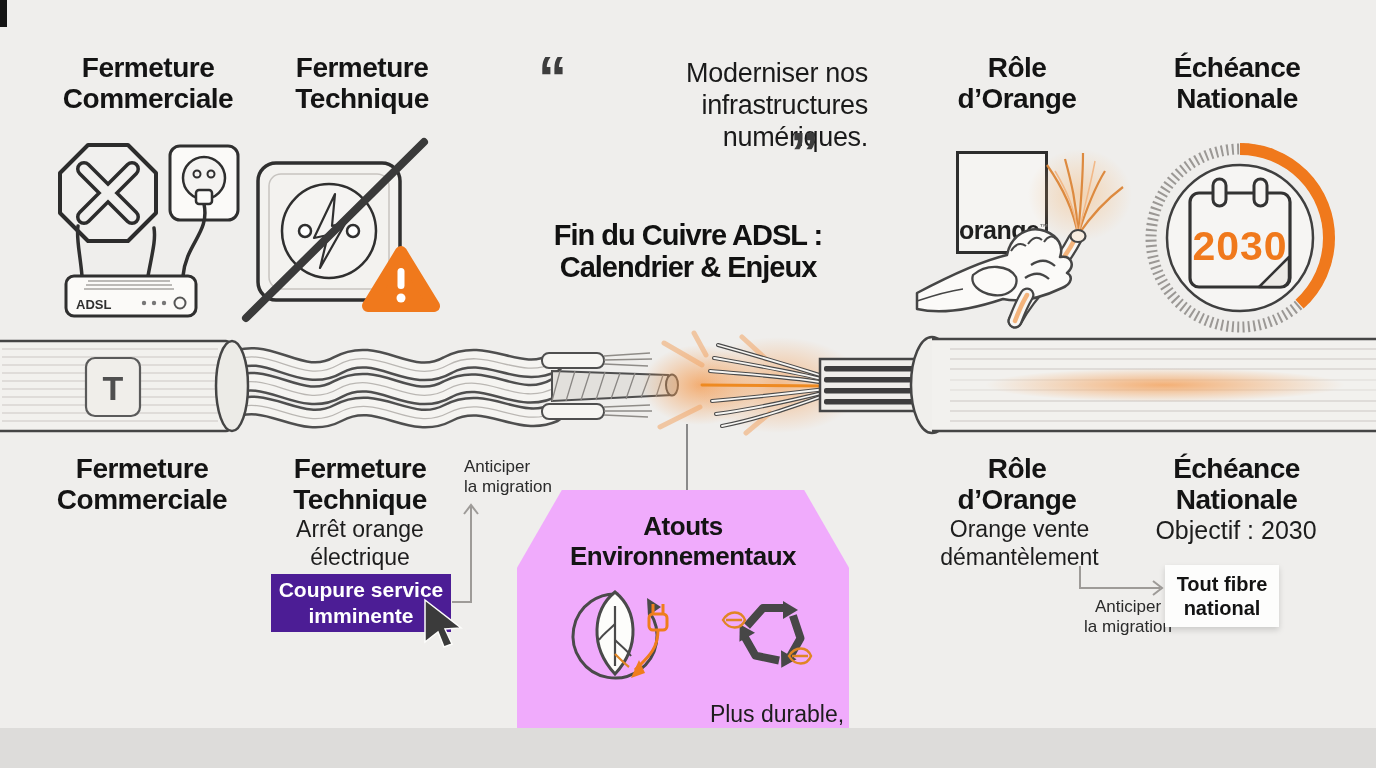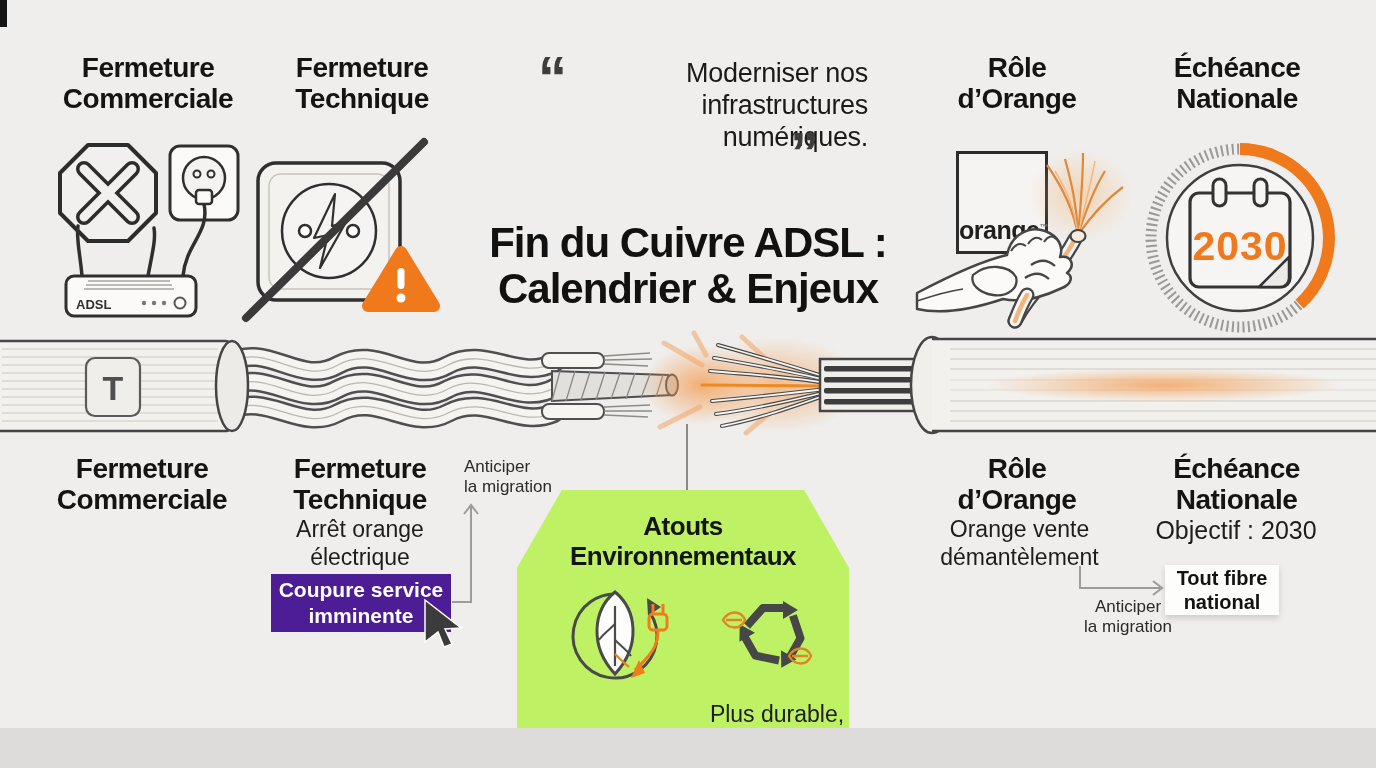"Fin du Cuivre ADSL :" .title { font-size: 42px -> 29px }
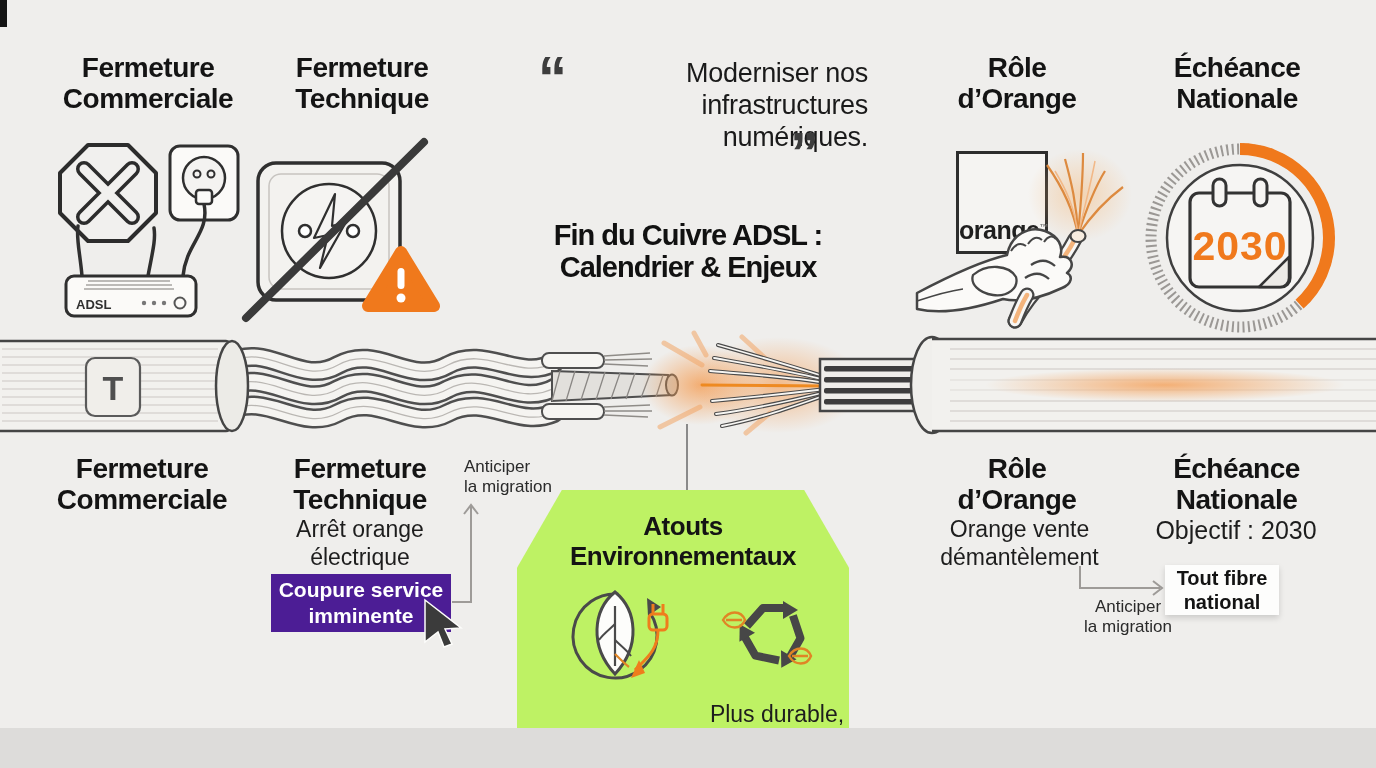"Atouts" .card { background: #bef264 -> #f0abfc }
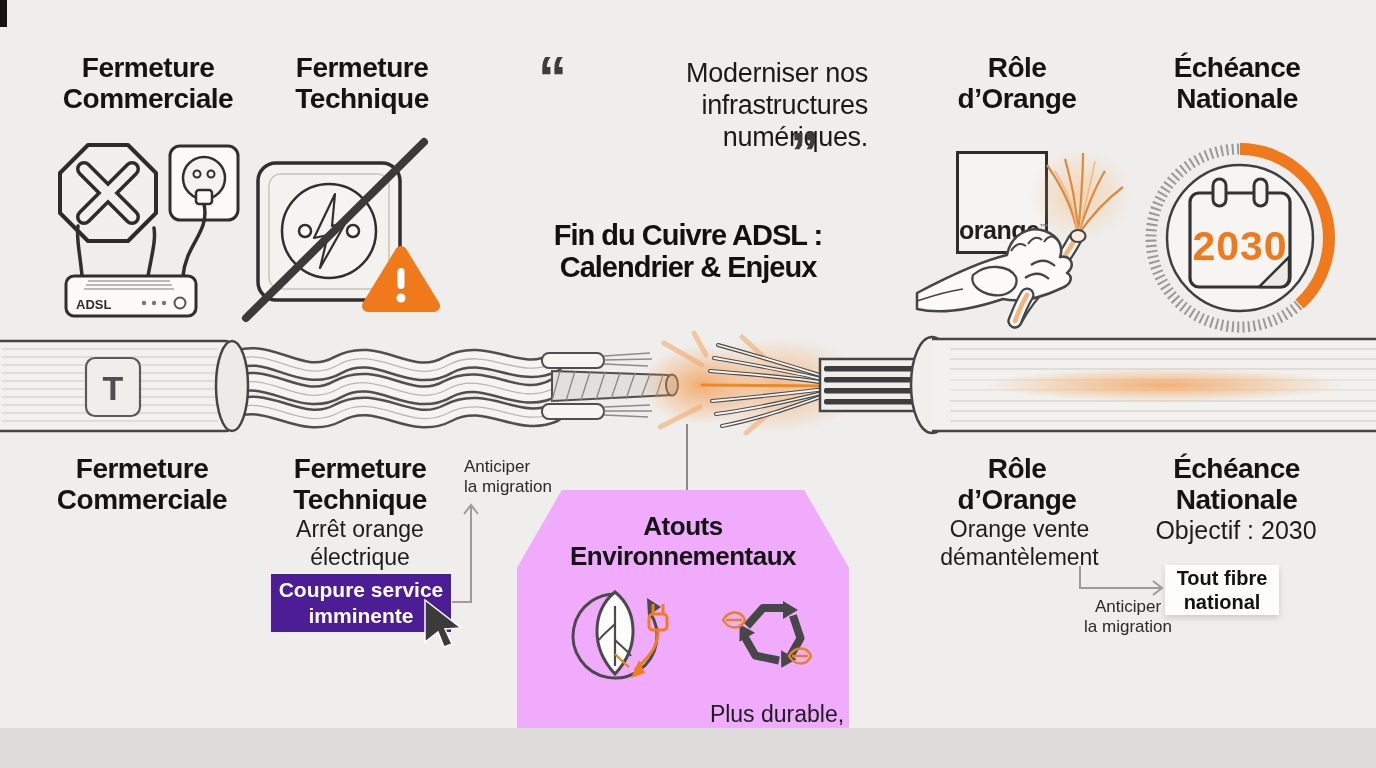"Tout fibre" .whitebox { padding: 1px 2px -> 7px 2px }
